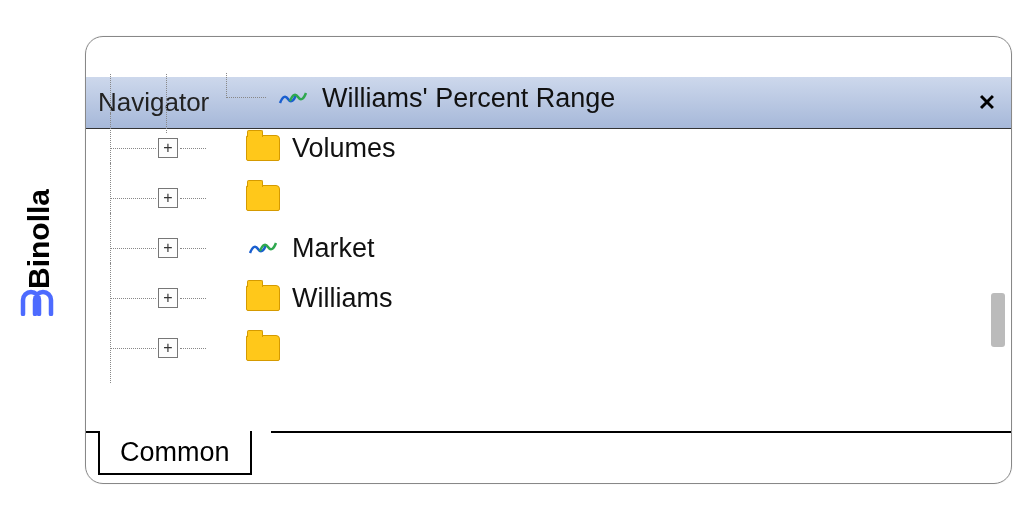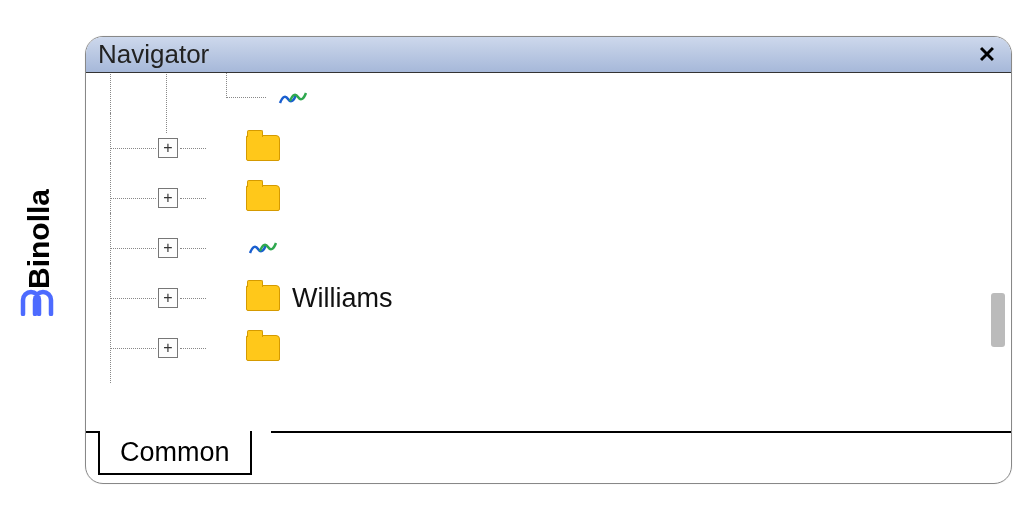"Navigator" .title-bar { height: 36px -> 52px; margin-top: none -> 40px }
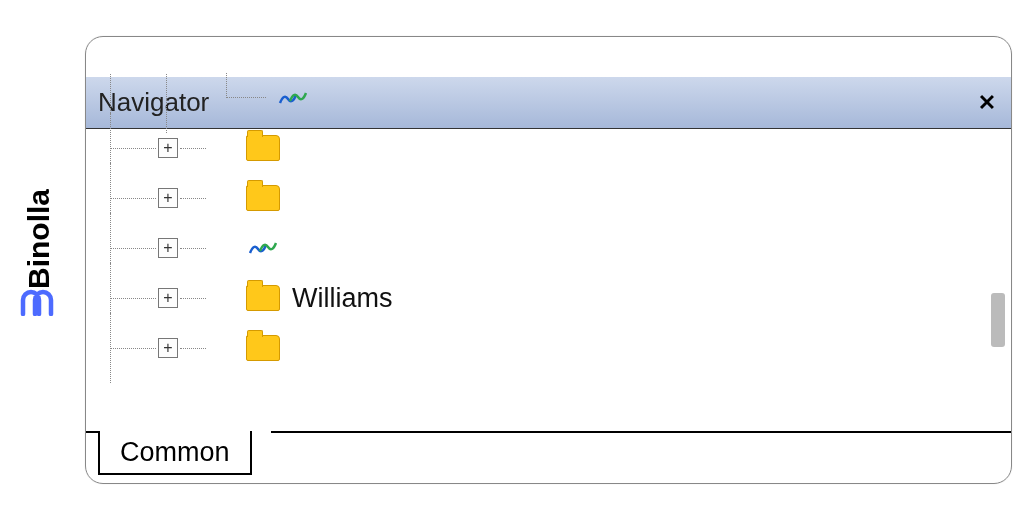"Williams' Percent Range" div.tree-label { html: none -> <div>Williams' Percent Range</div> }
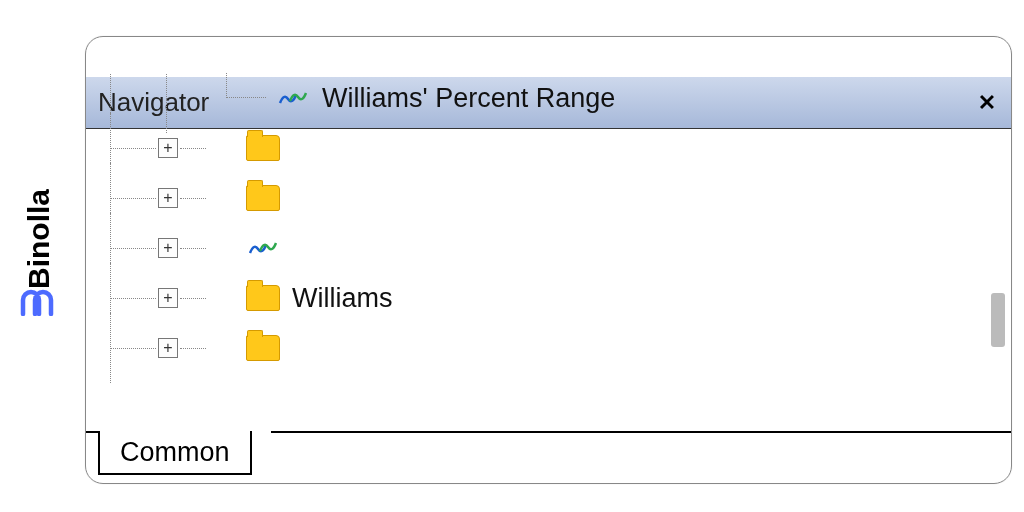"Volumes" div.tree-label { html: none -> <div>Volumes</div> }
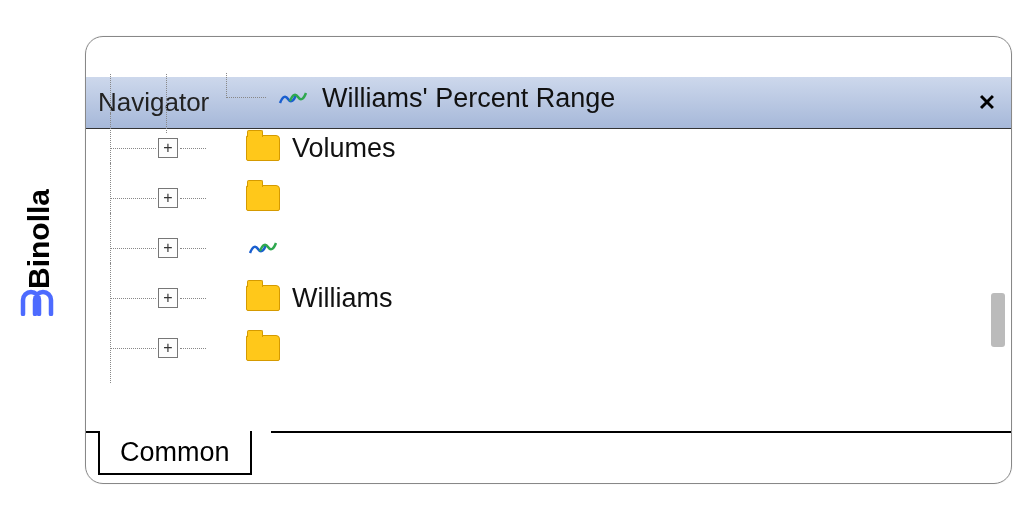"Market" div.tree-label { html: none -> <div>Market</div> }
